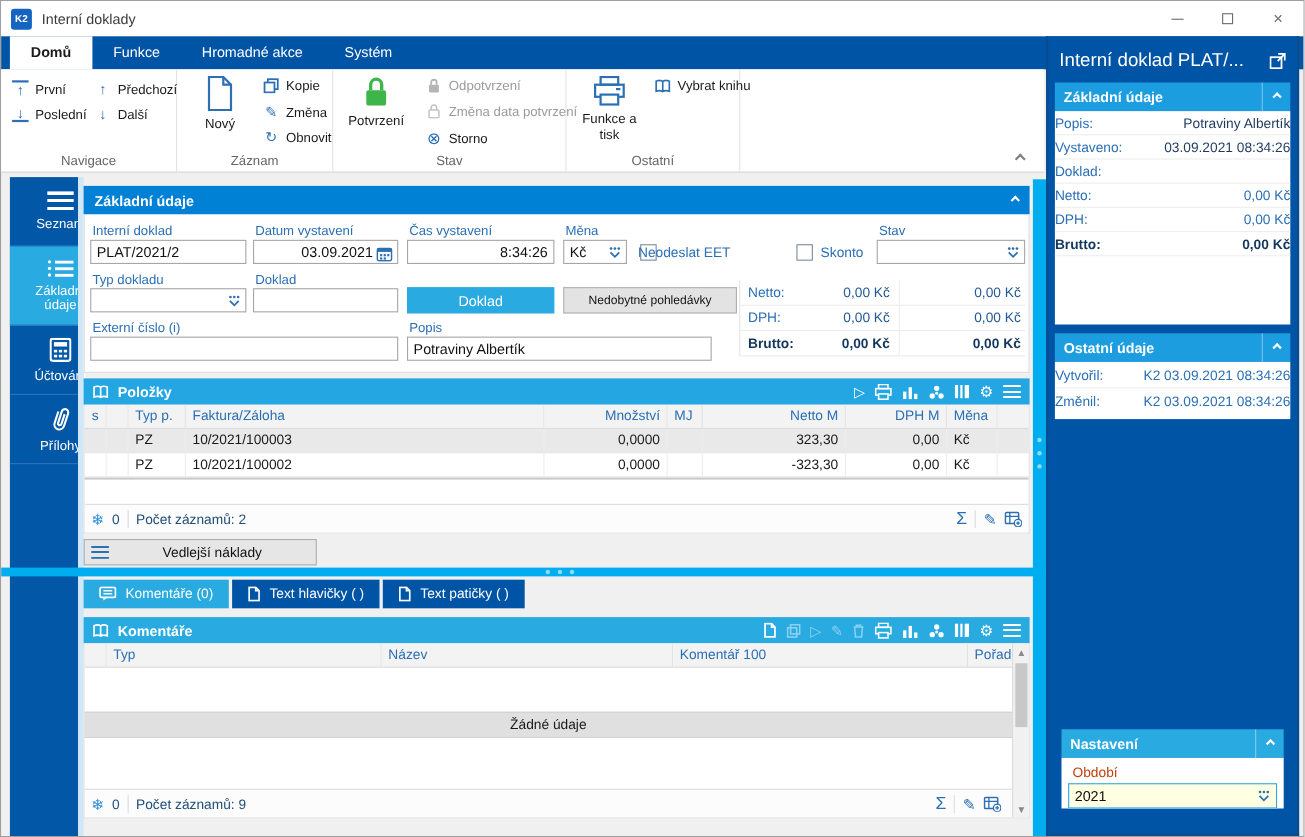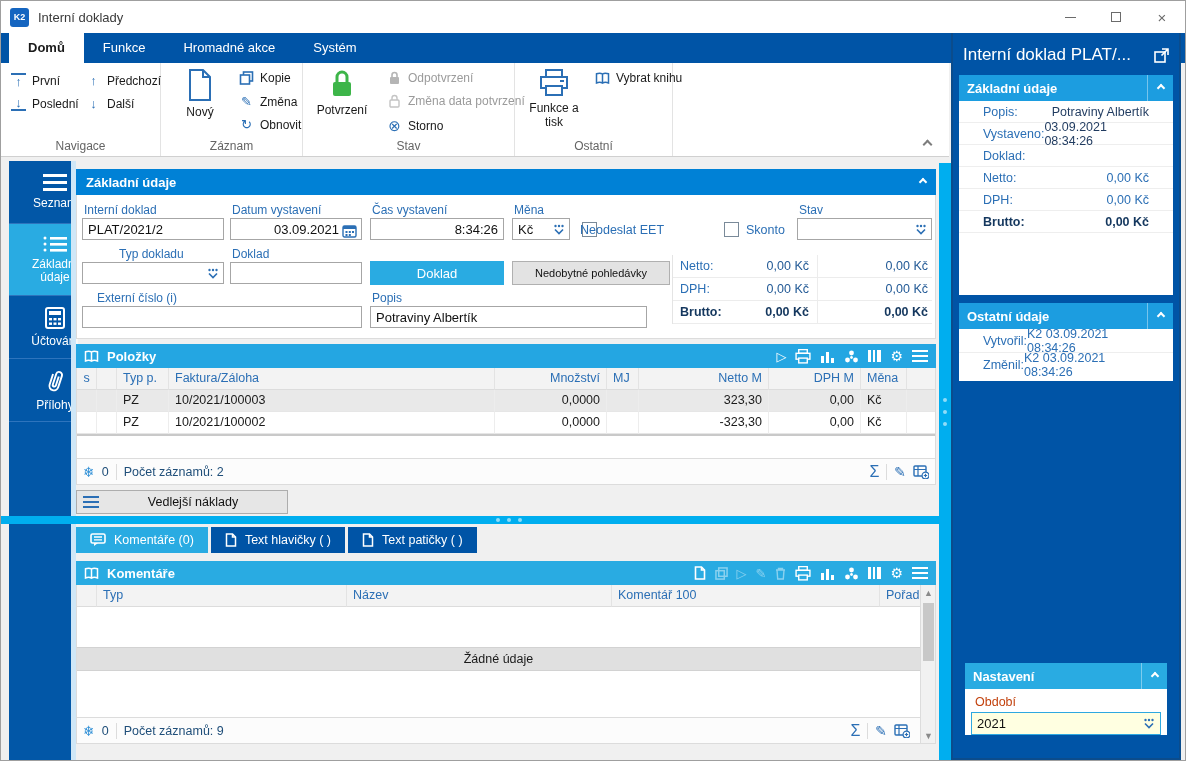"Popis:" .rp-row { padding: 0 24px -> 0 0 }
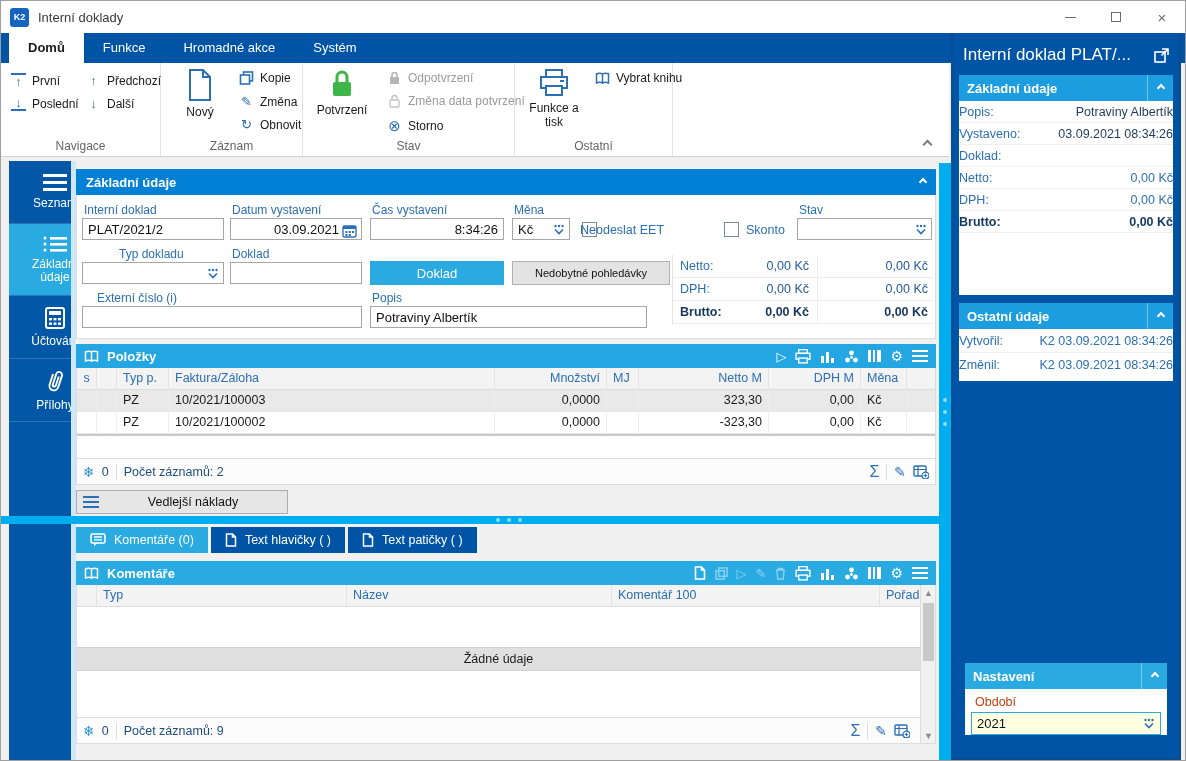"Typ dokladu" span.flabel { margin-left: 35px -> none }
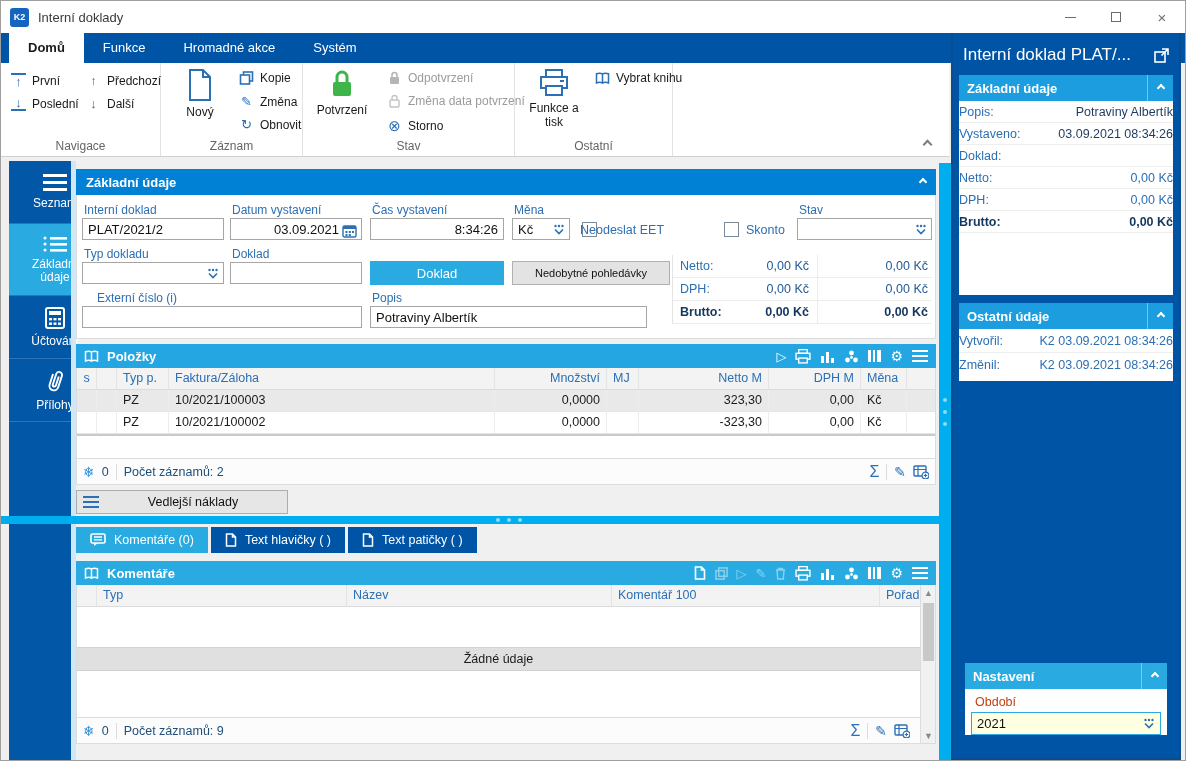"Externí číslo (i)" span.flabel { left: 20px -> 7px }
